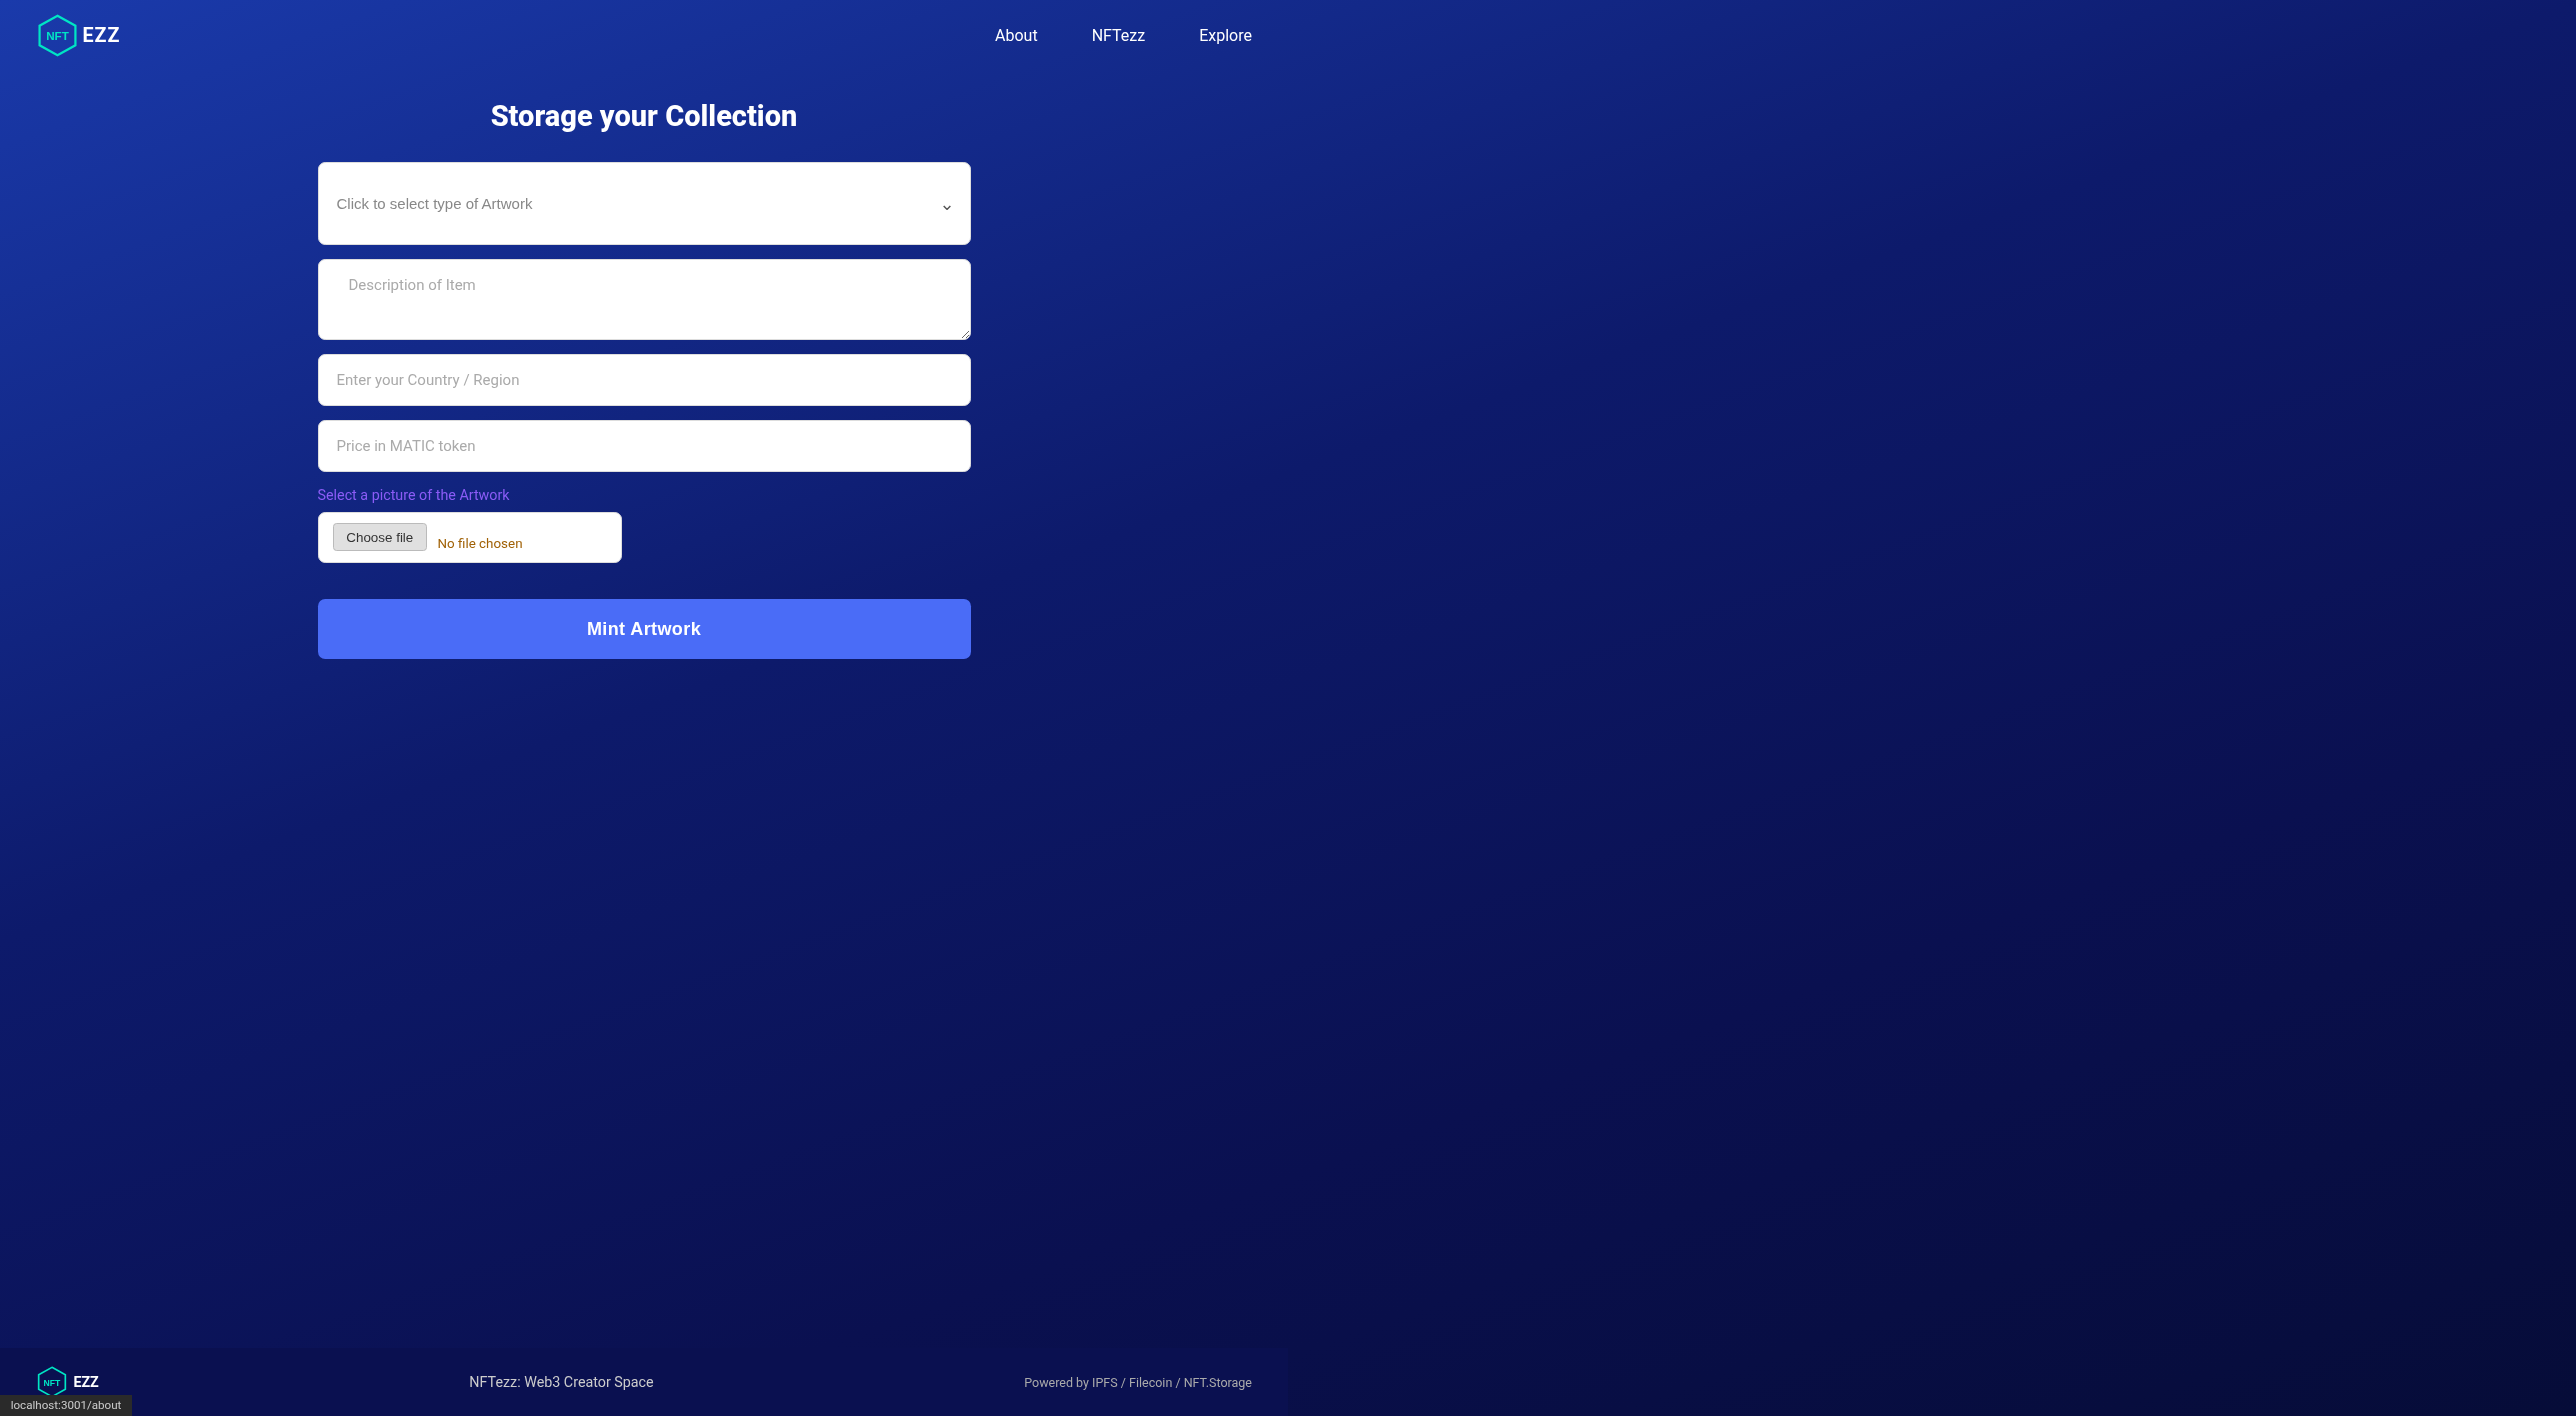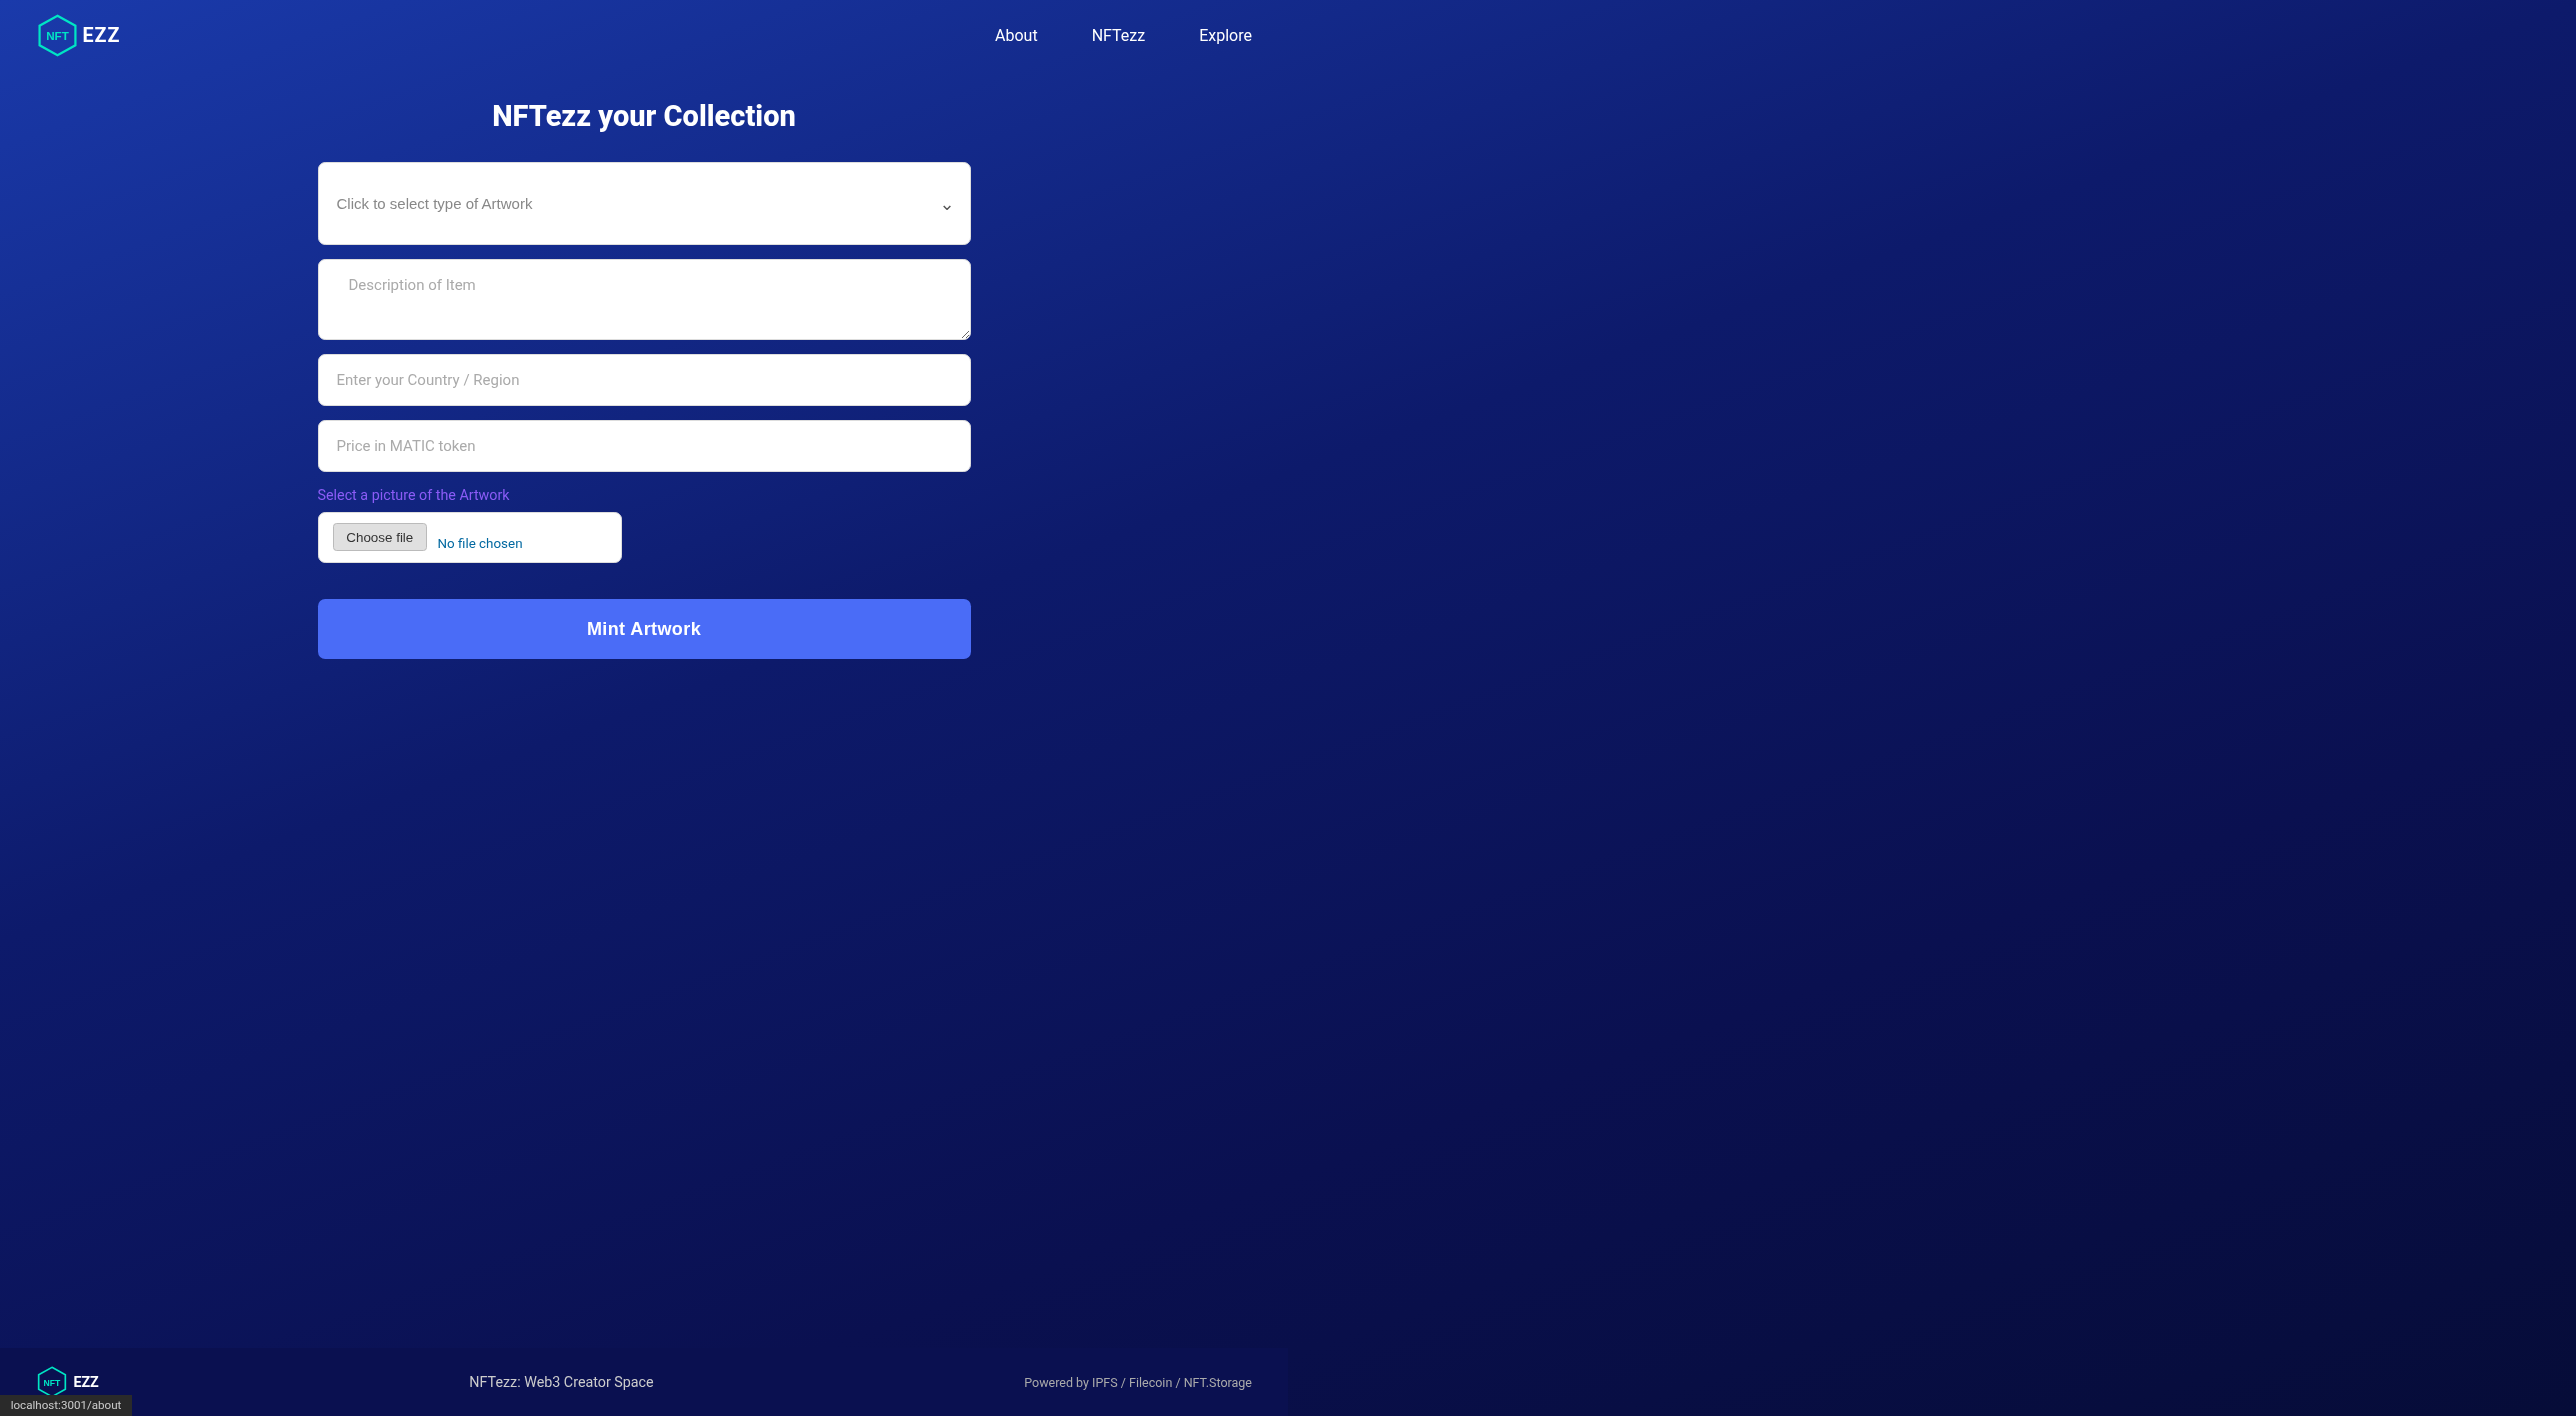"NFTezz your Collection" h1.page-title { text: NFTezz -> Storage }
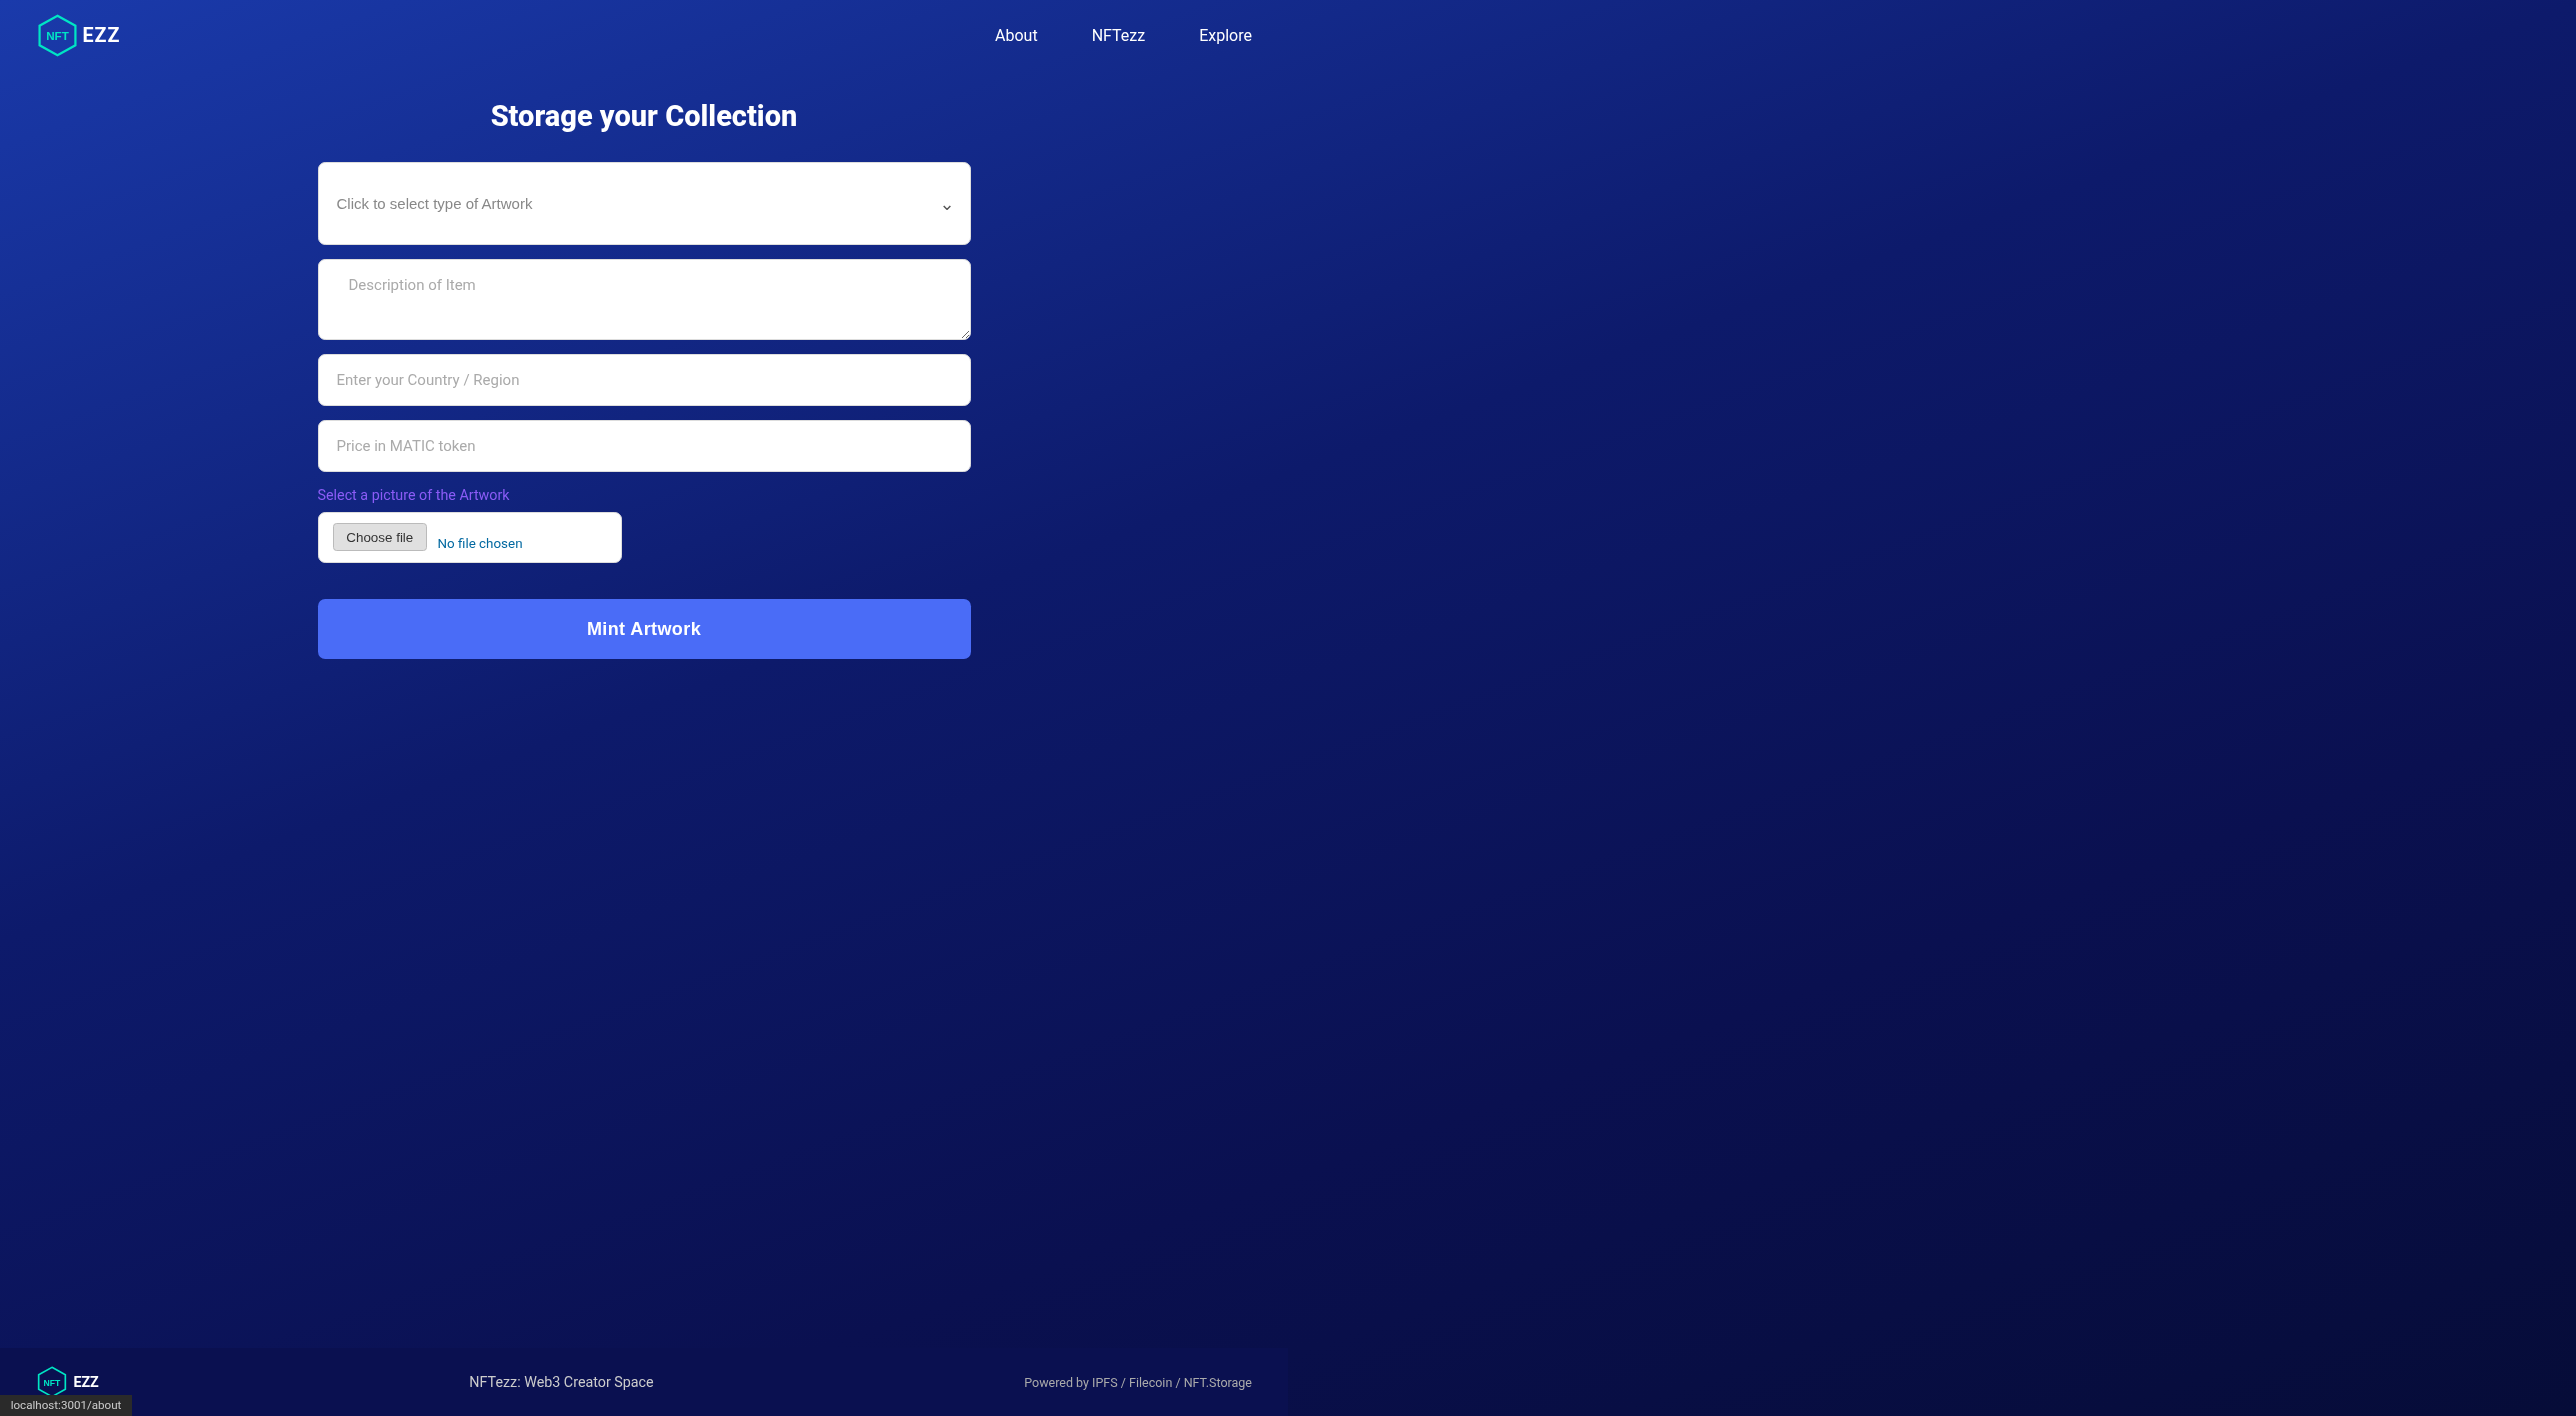"No file chosen" .no-file-text { color: #0369a1 -> #a16207 }
